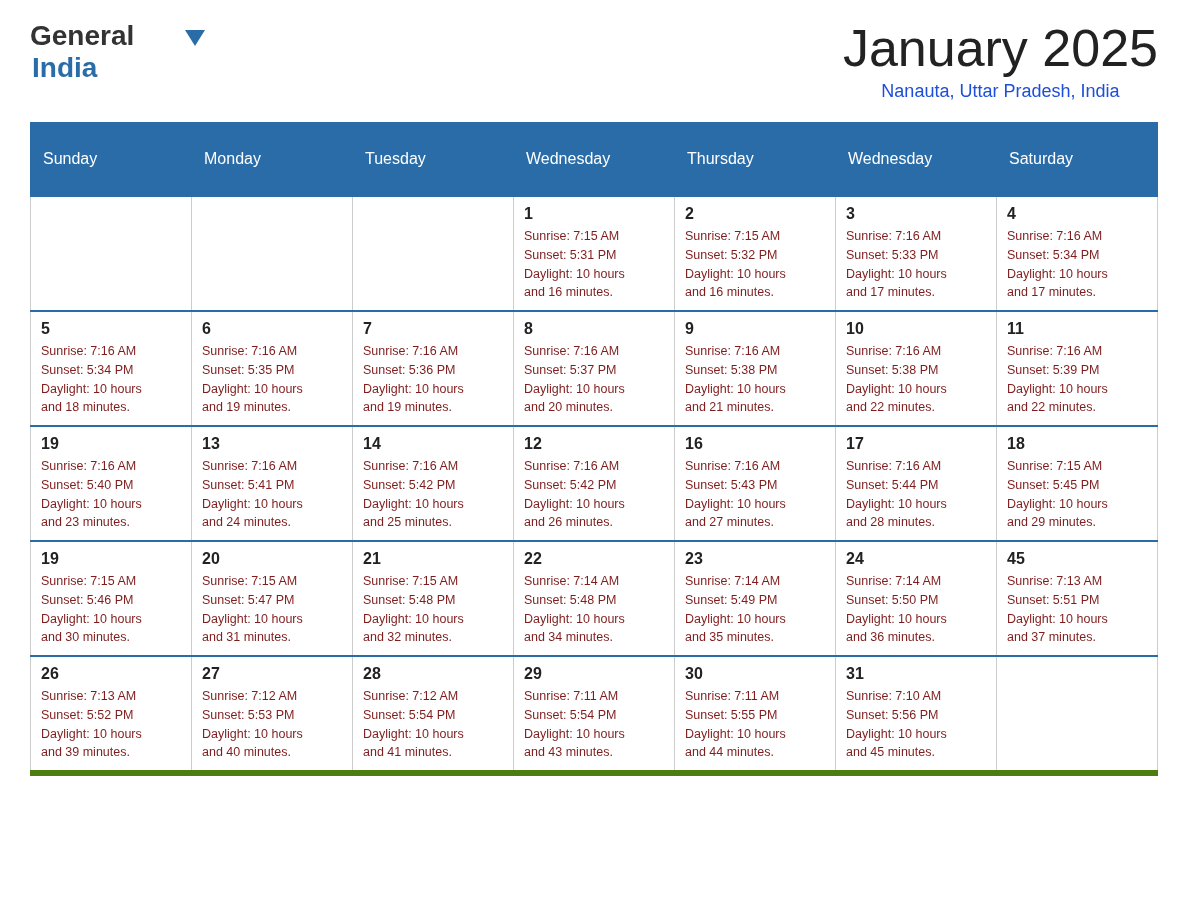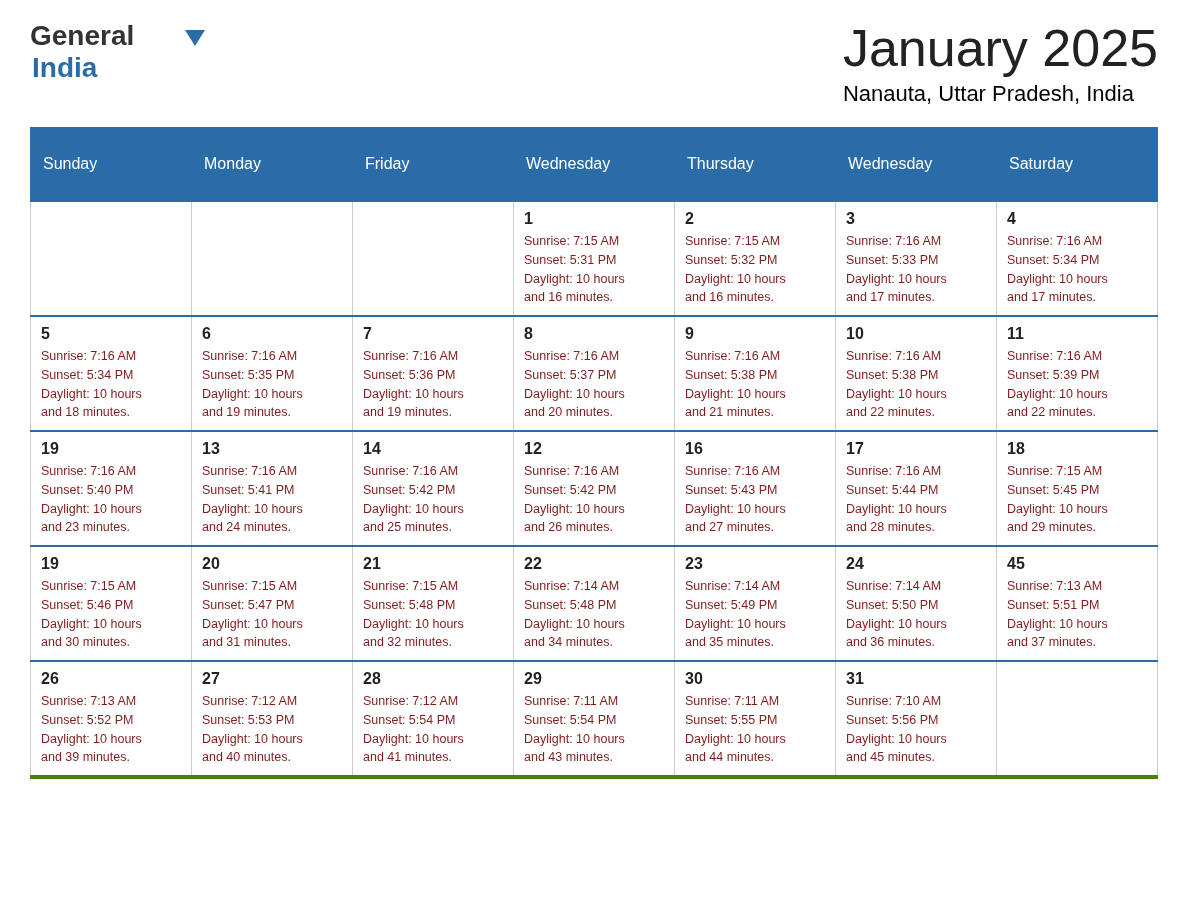"January 2025" .title-section { text-align: left -> center }
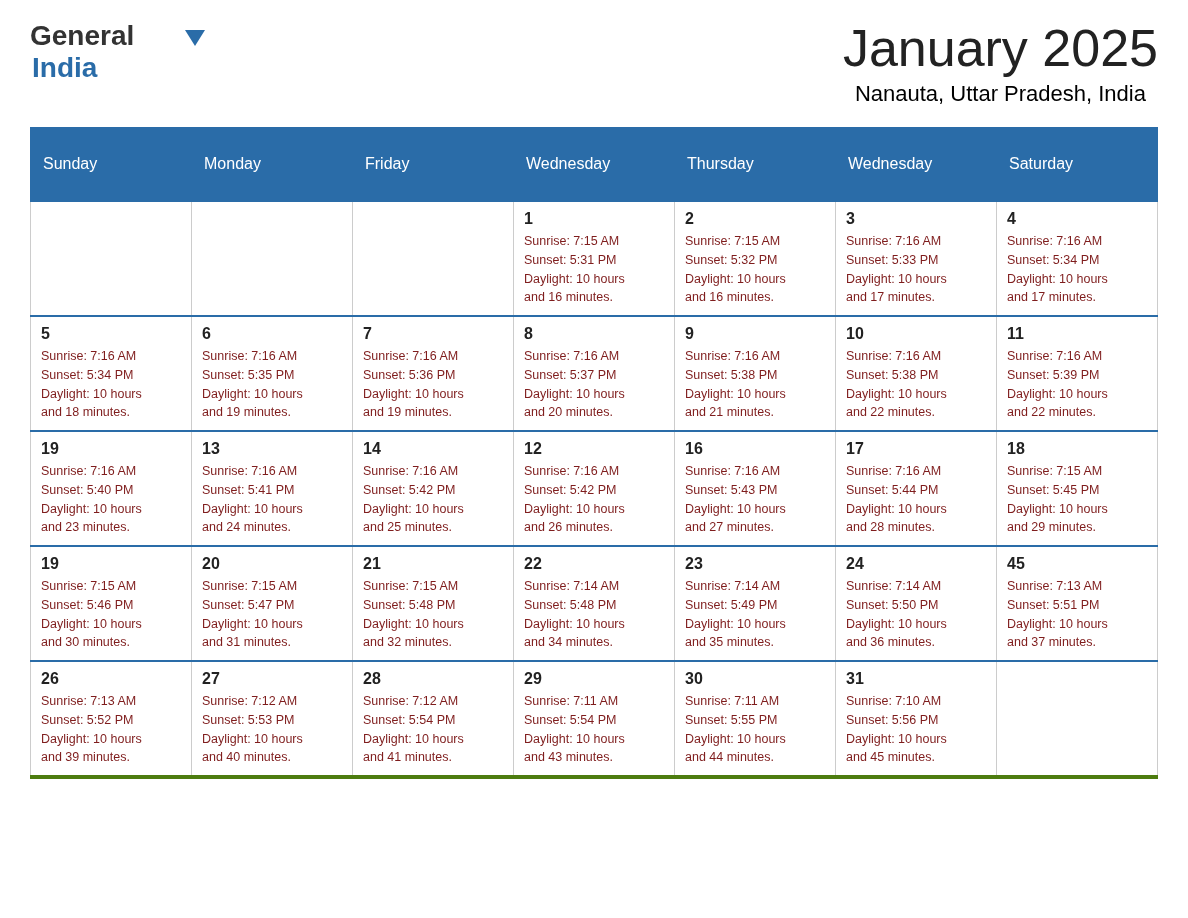"Nanauta, Uttar Pradesh, India" .location-title { color: #000000 -> #1d4ed8; font-size: 22px -> 18px }
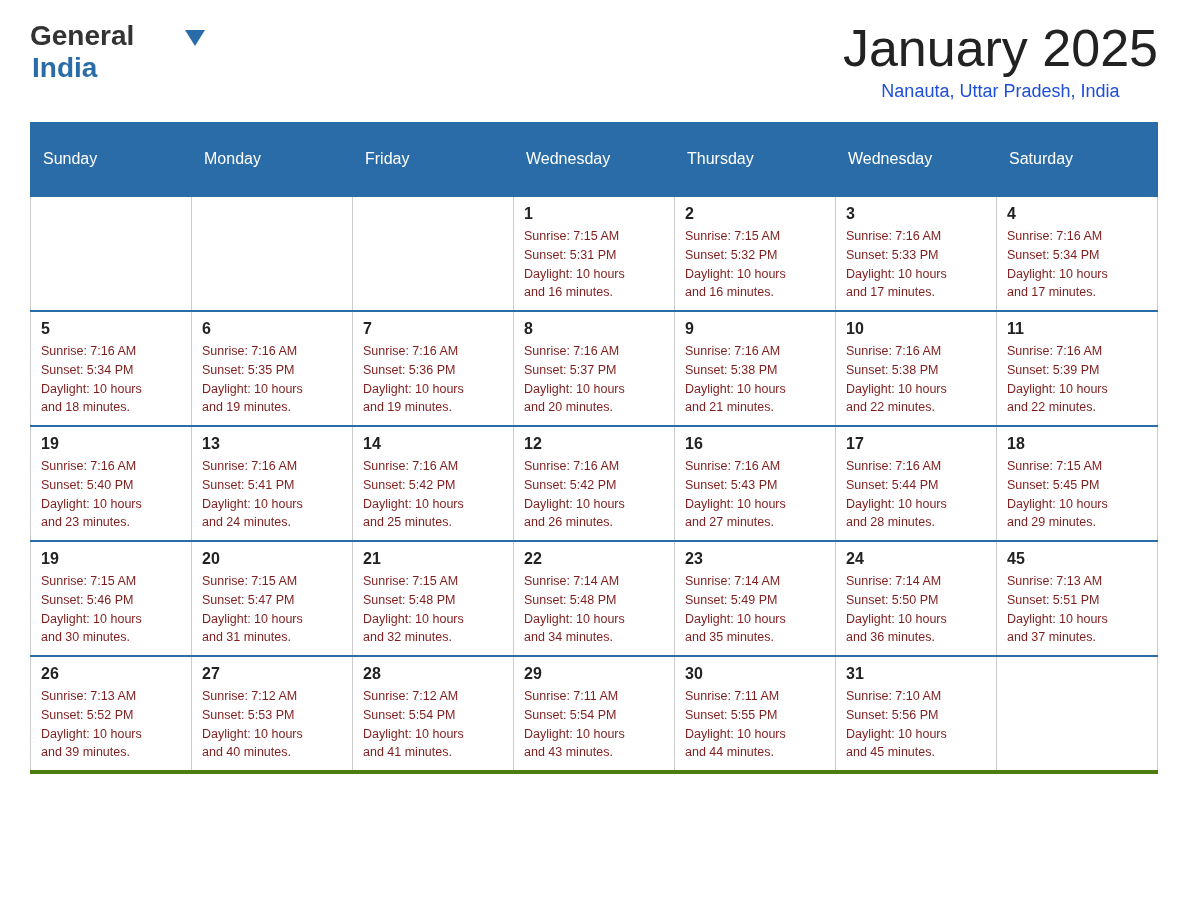"Friday" th { text: Friday -> Tuesday }
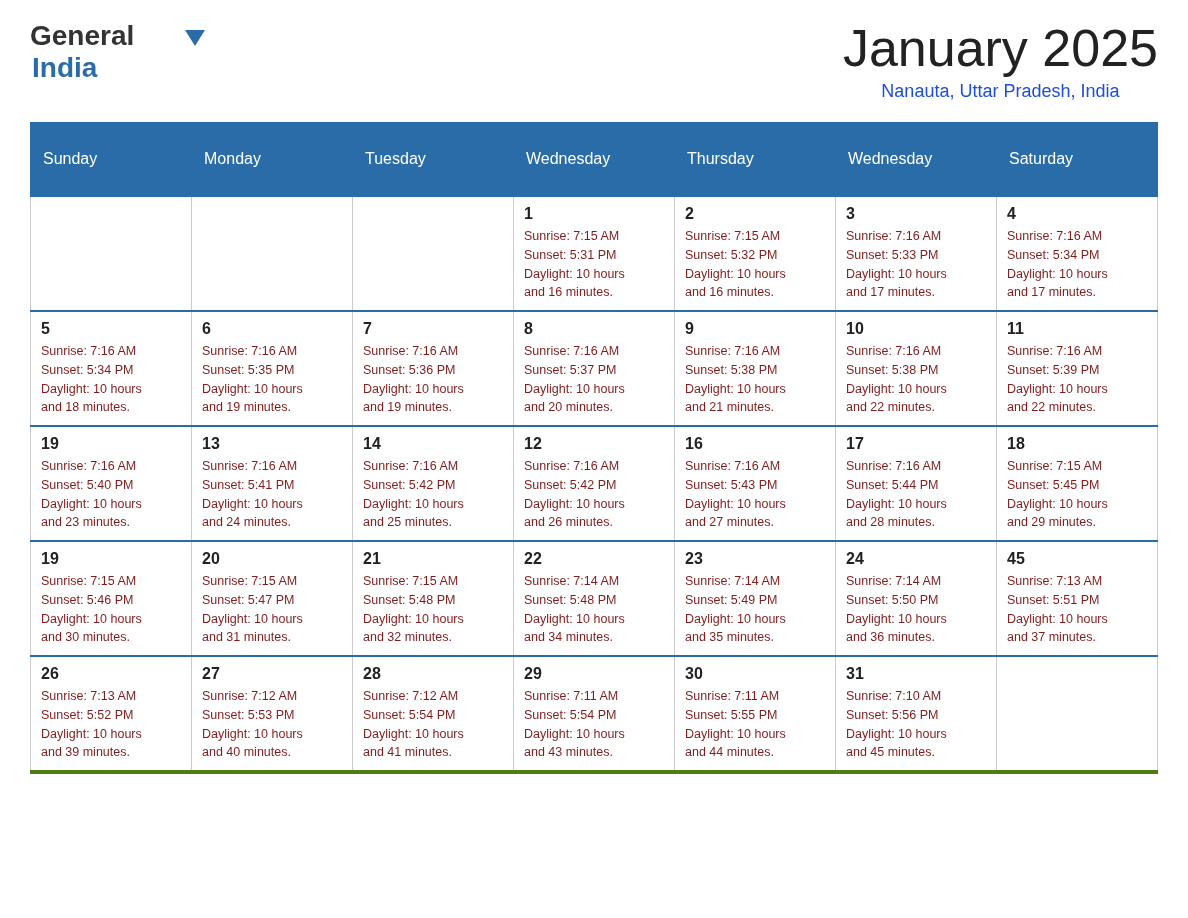"26" .calendar tbody tr:last-child { border-bottom: 4px solid #4d7c0f -> 6px solid #4d7c0f }
